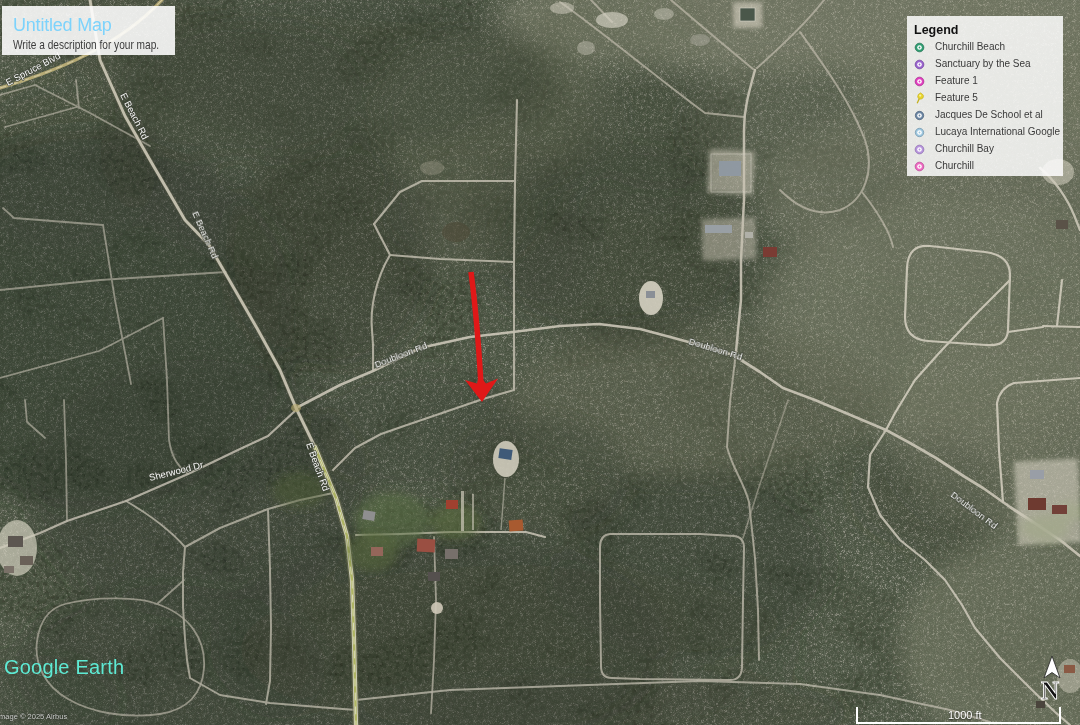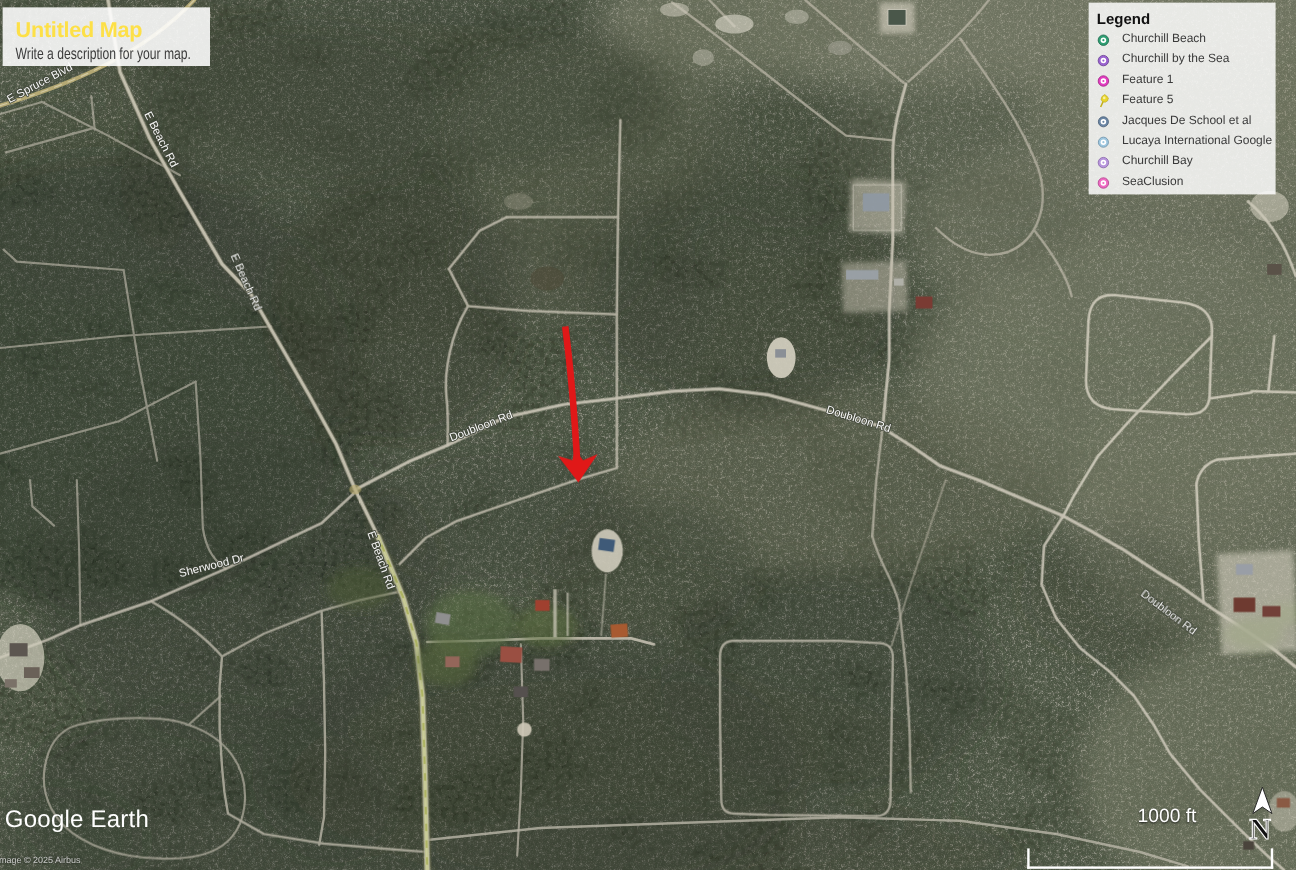"Untitled Map" #titlebox h1 { color: #fde047 -> #7dd3fc; font-weight: bold -> normal }
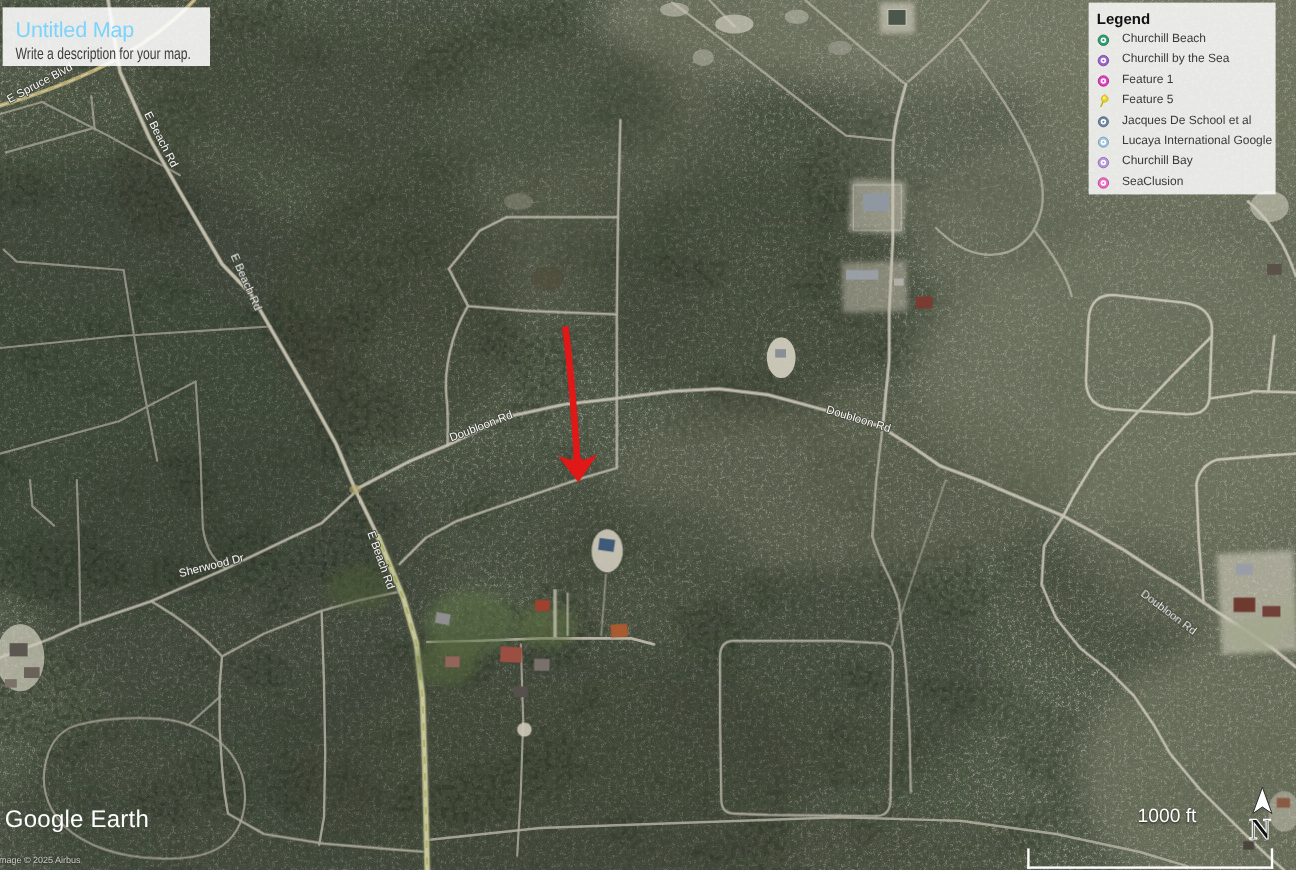"Legend" #legend { top: 2px -> 16px }
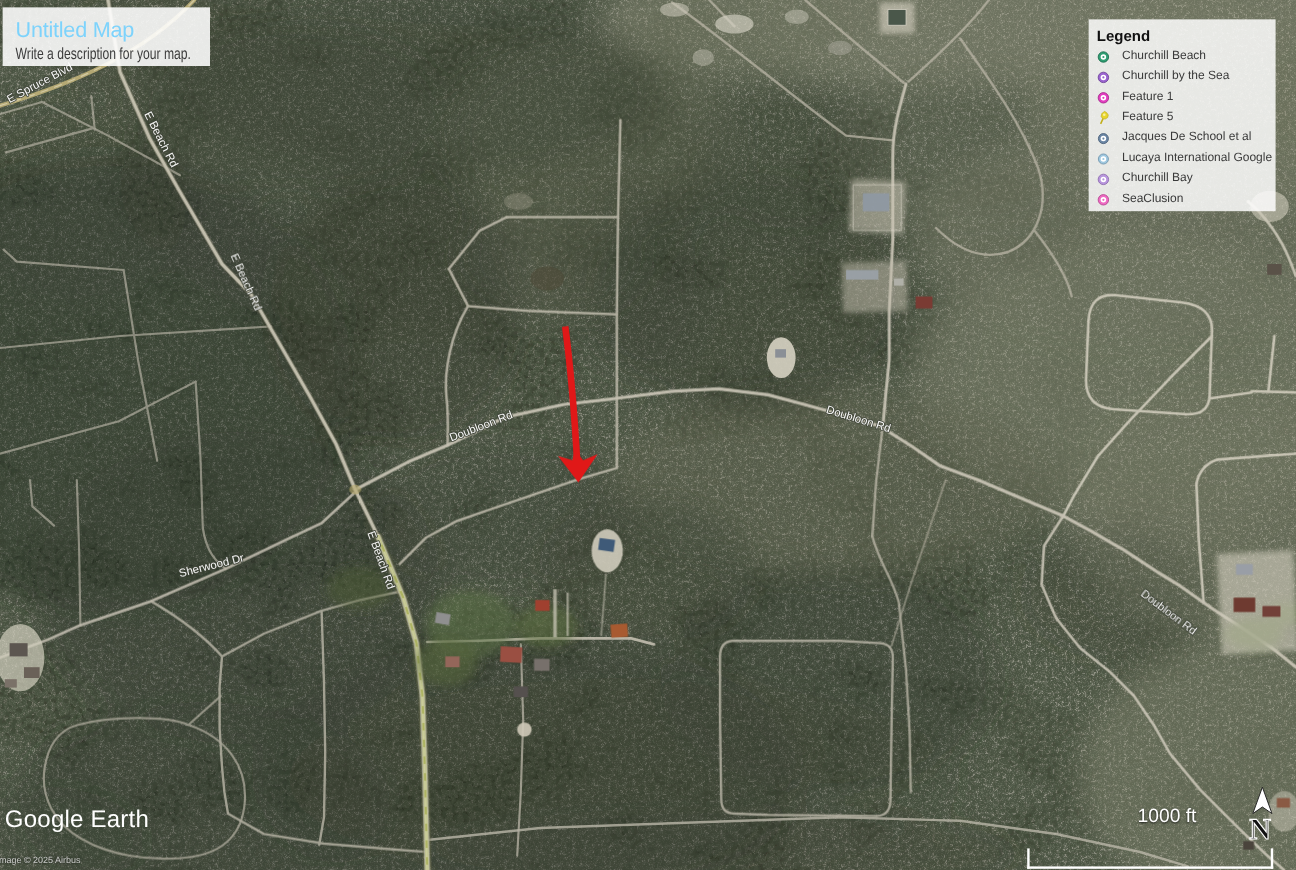"Churchill by the Sea" span.txt { text: Churchill -> Sanctuary }
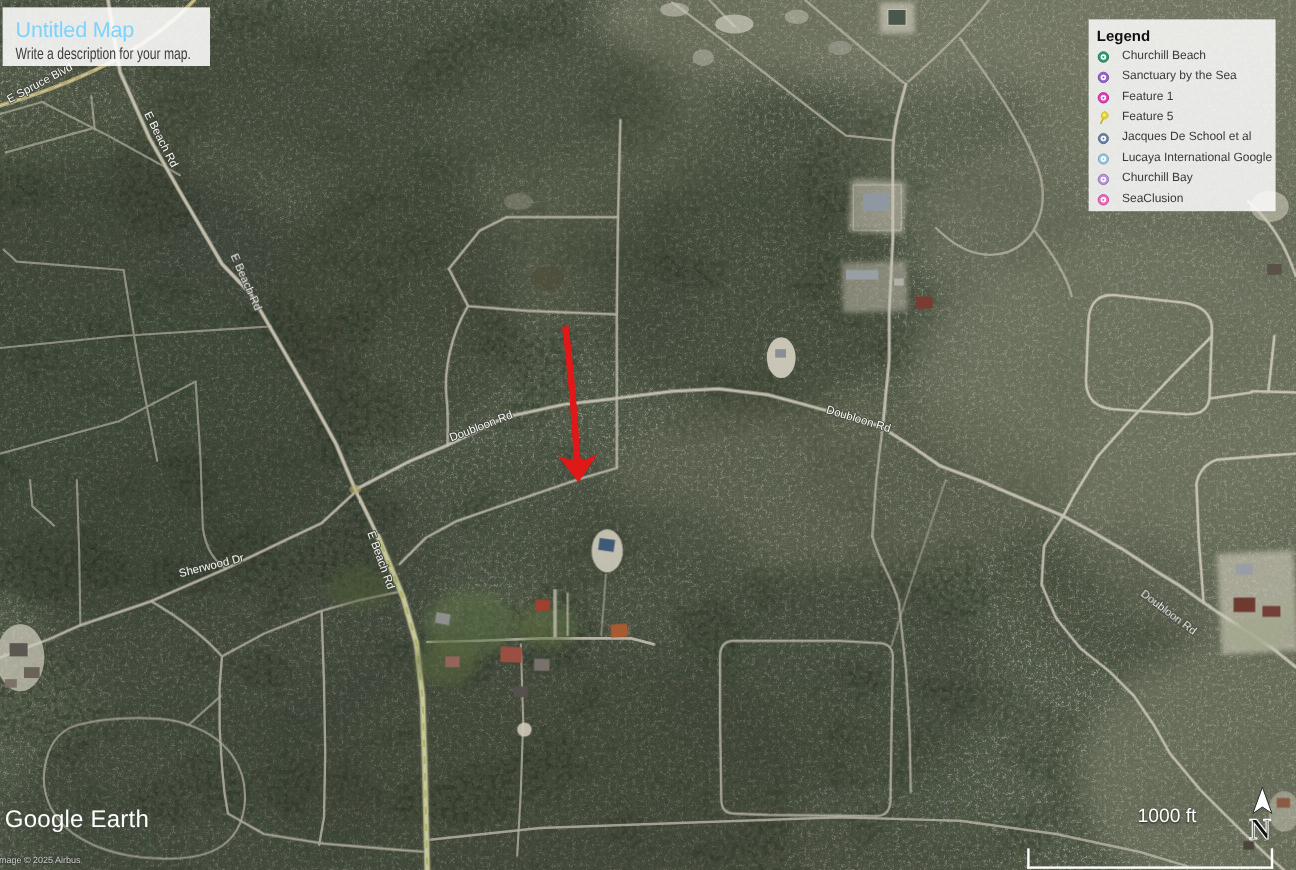"SeaClusion" span.txt { text: SeaClusion -> Churchill }
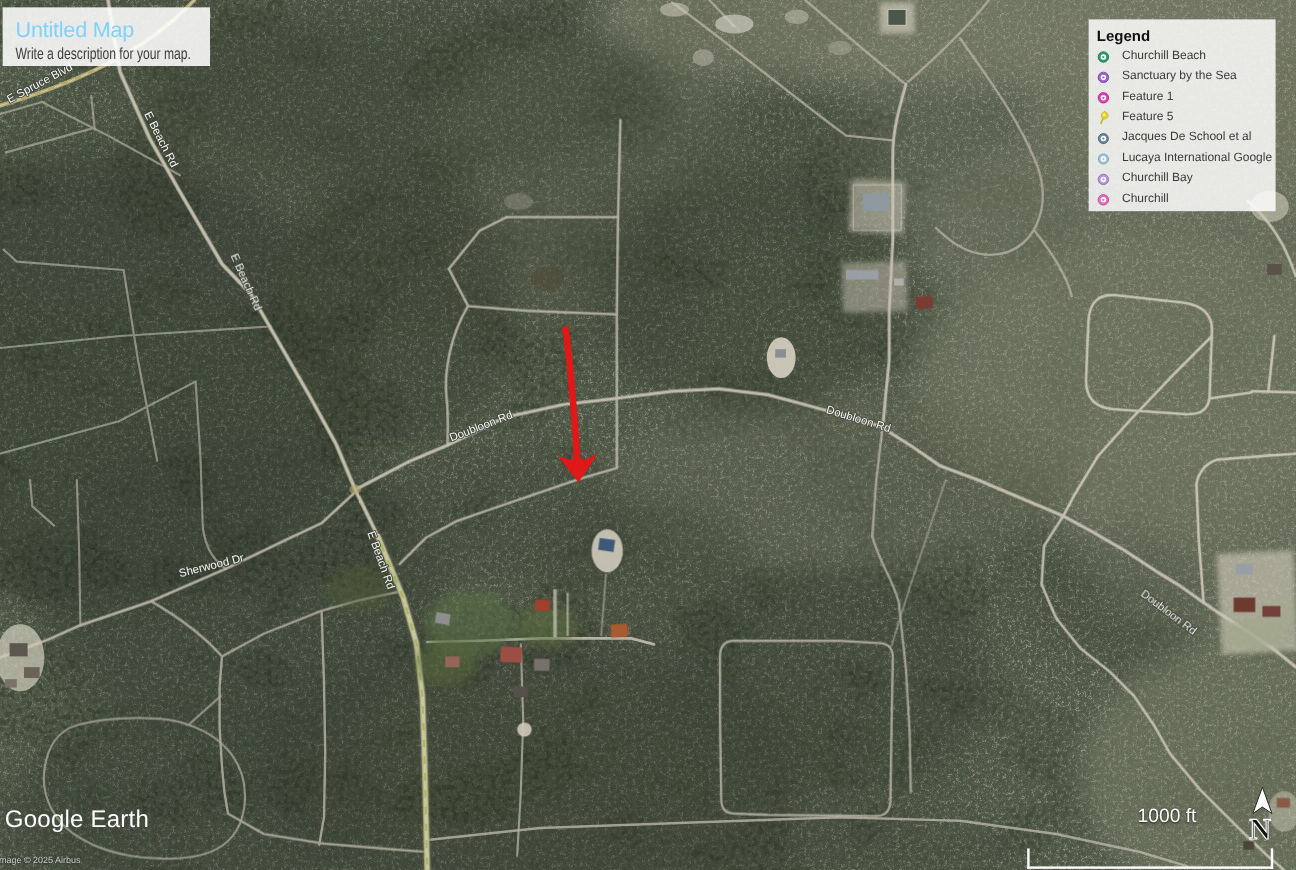"Google Earth" #gearth { color: #ffffff -> #5eead4; top: 672px -> 656px }
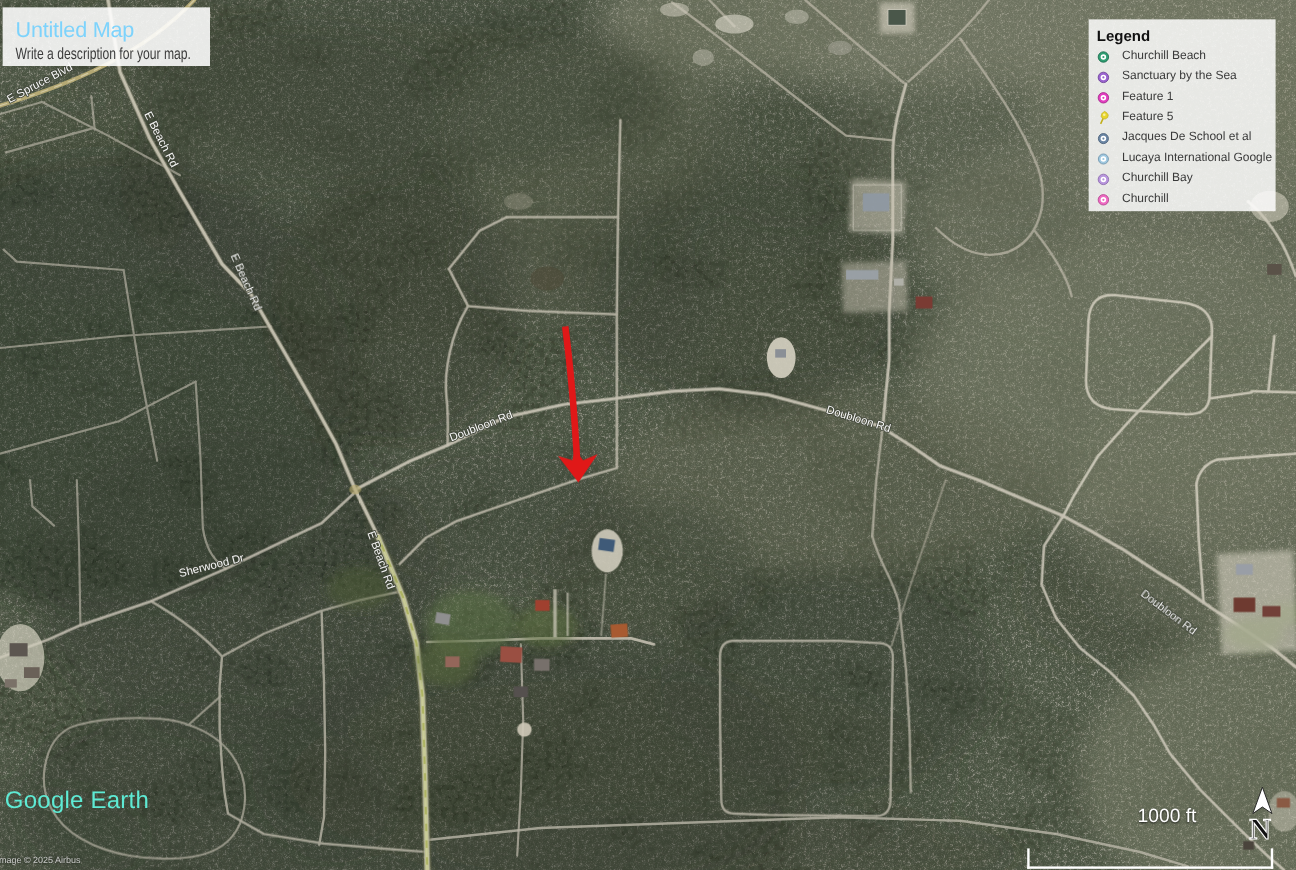"1000 ft" #scaletxt { font-size: 16px -> 11px; top: 672px -> 709px }
